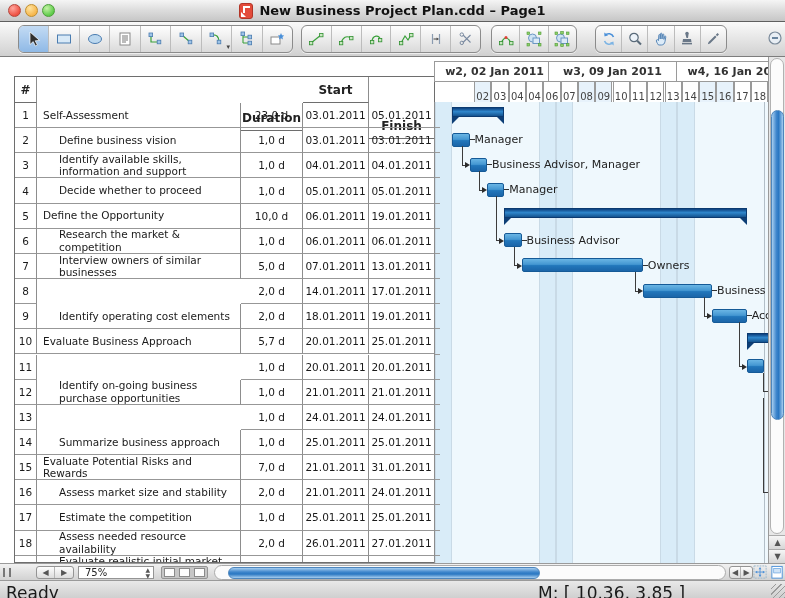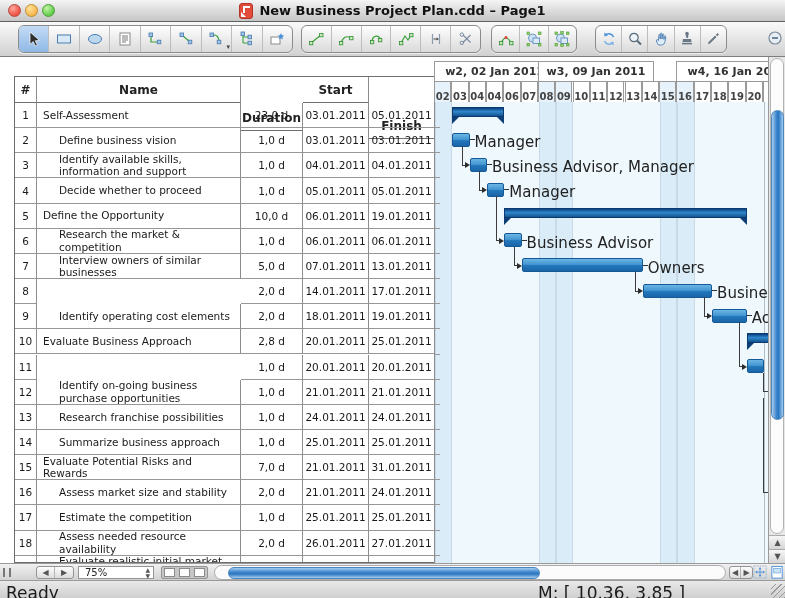"w3, 09 Jan 2011" div.wk-cell { left: 104px -> 114px; width: 116px -> 129px }
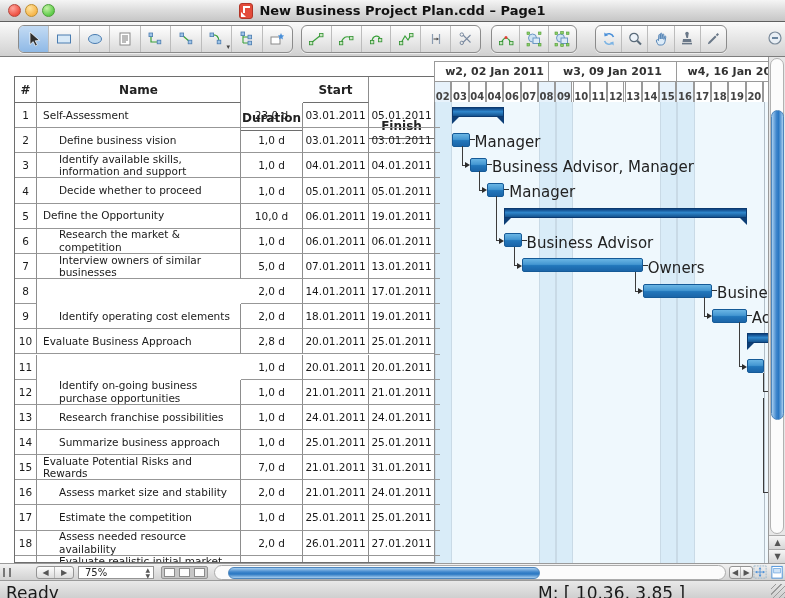"Name" div.t-cell { html: <div>Name</div> -> none }
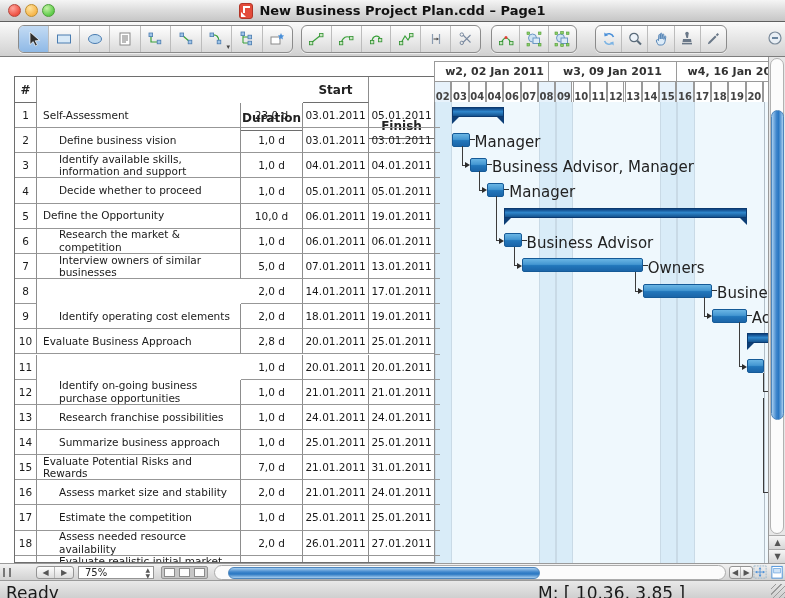"02" .day-cell { font-weight: bold -> normal; margin-left: none -> 40px }
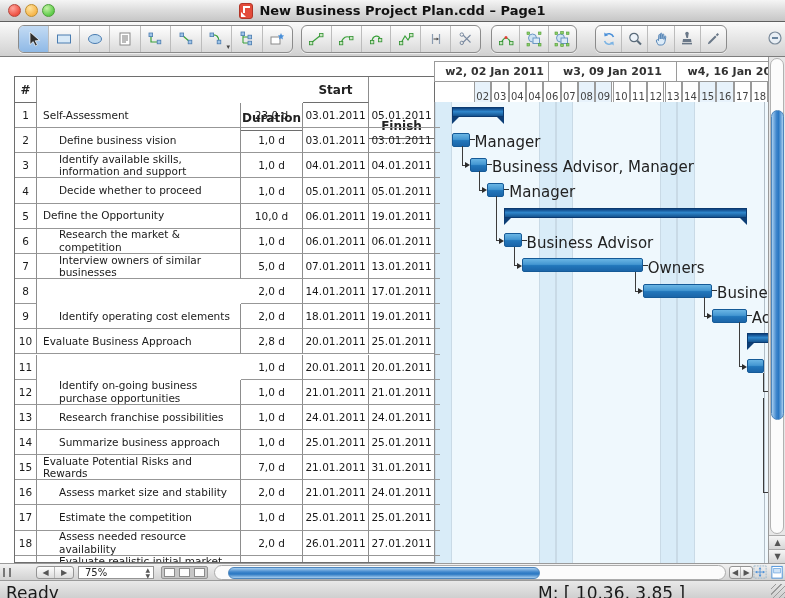"Manager" .bar-label { font-size: 15px -> 11px }
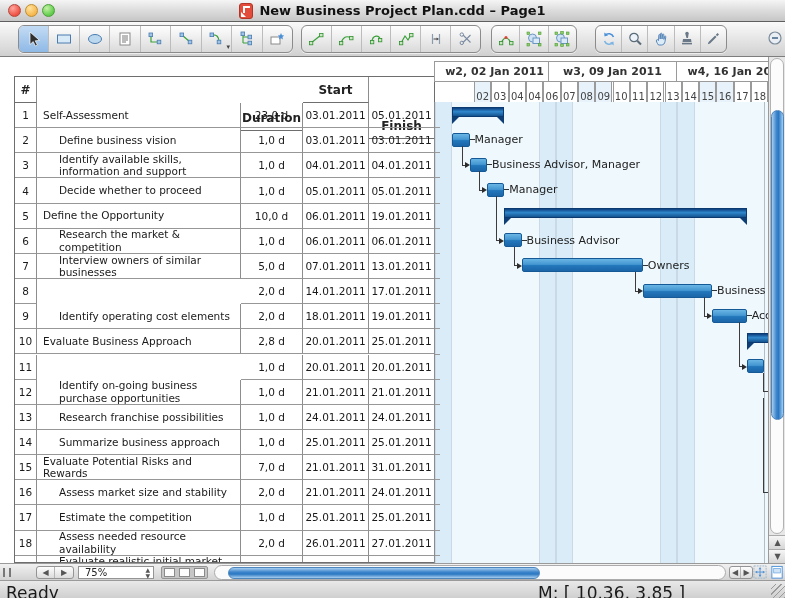"2,8 d" div.t-cell { text: 2,8 -> 5,7 }
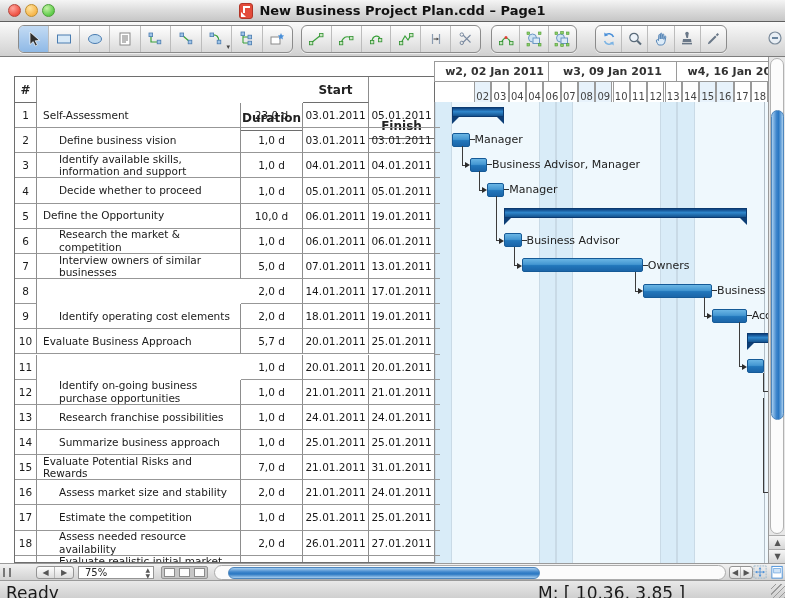"Research franchise possibilities" div.t-cell { html: <div>Research franchise possibilities</div> -> none }
